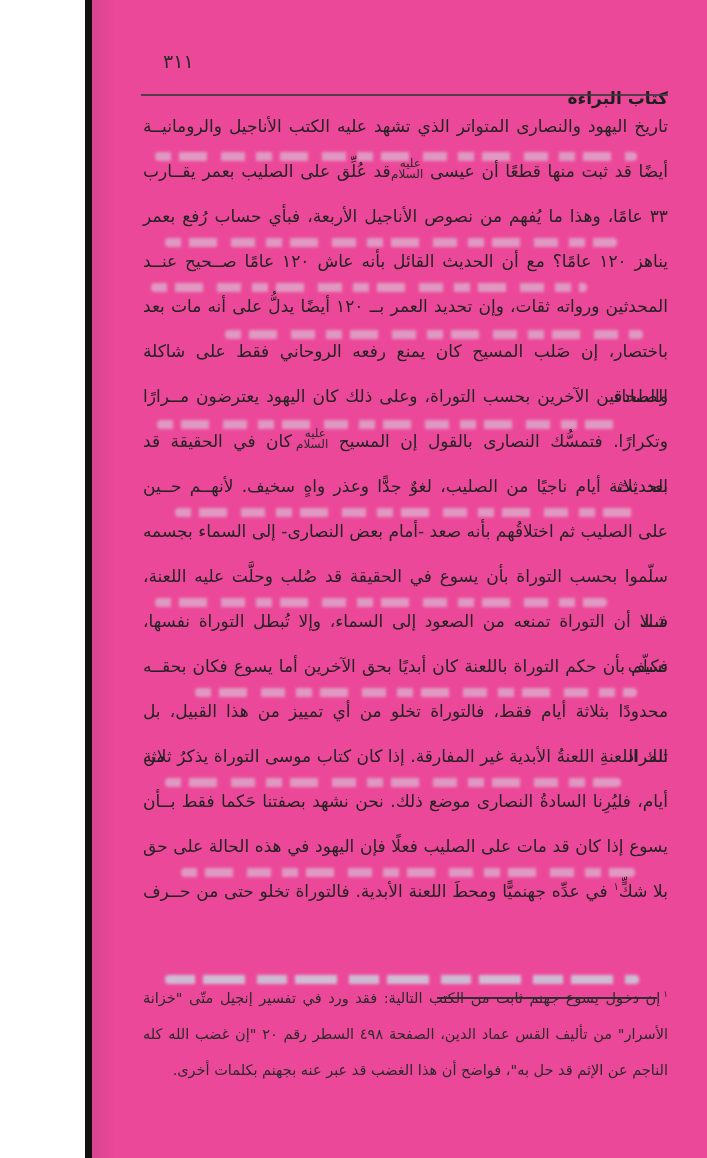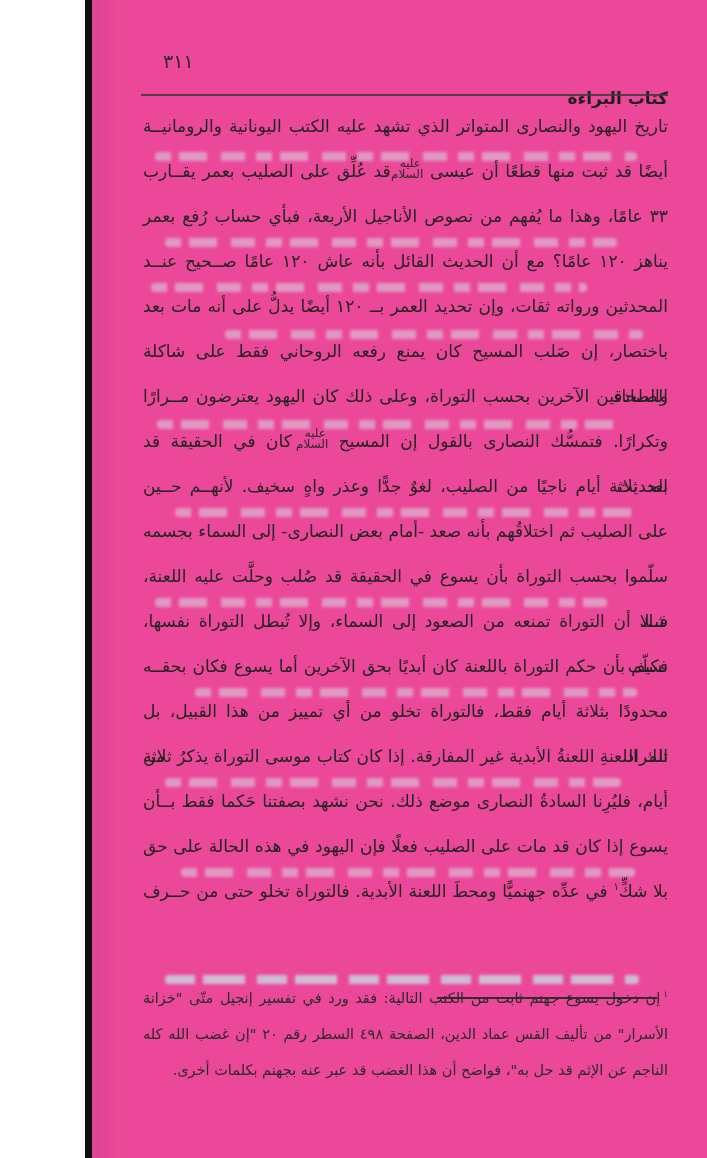"تاريخ اليهود والنصارى المتواتر الذي" div.bline { text: اليونانية -> الأناجيل }
